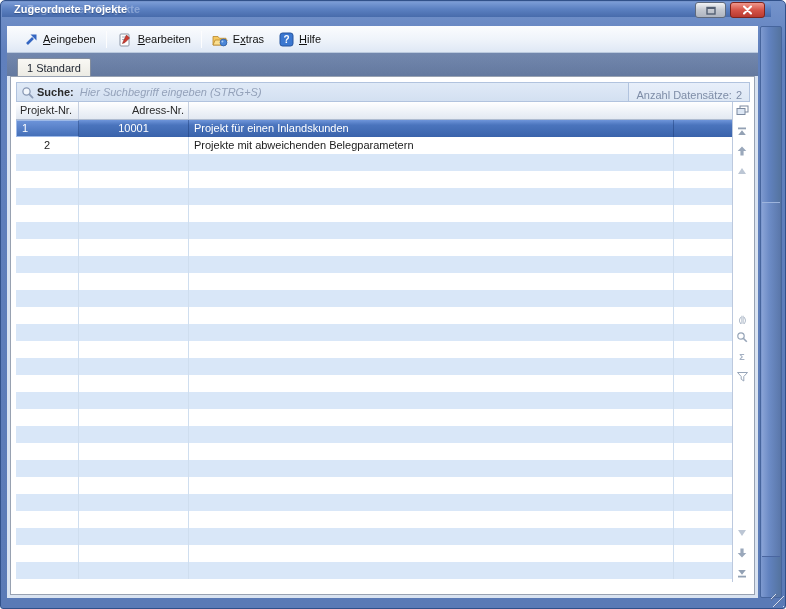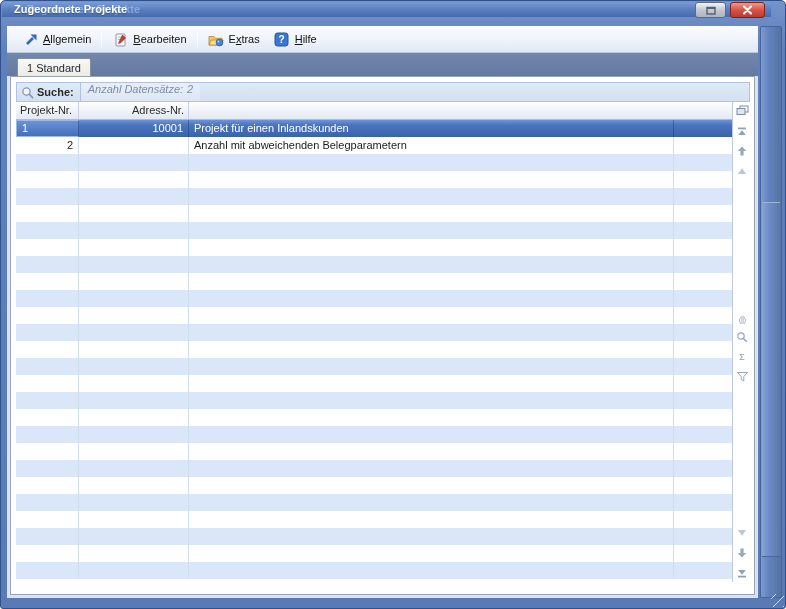"llgemein" span { text: llgemein -> eingeben }
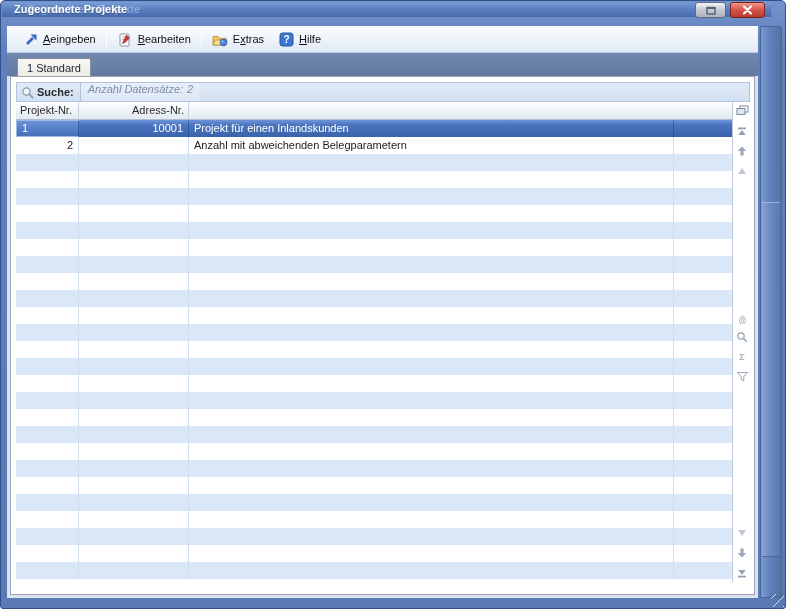"Hier Suchbegriff eingeben (STRG+S)" span.search-placeholder { html: none -> <span>Hier Suchbegriff eingeben (STRG+S)</span> }
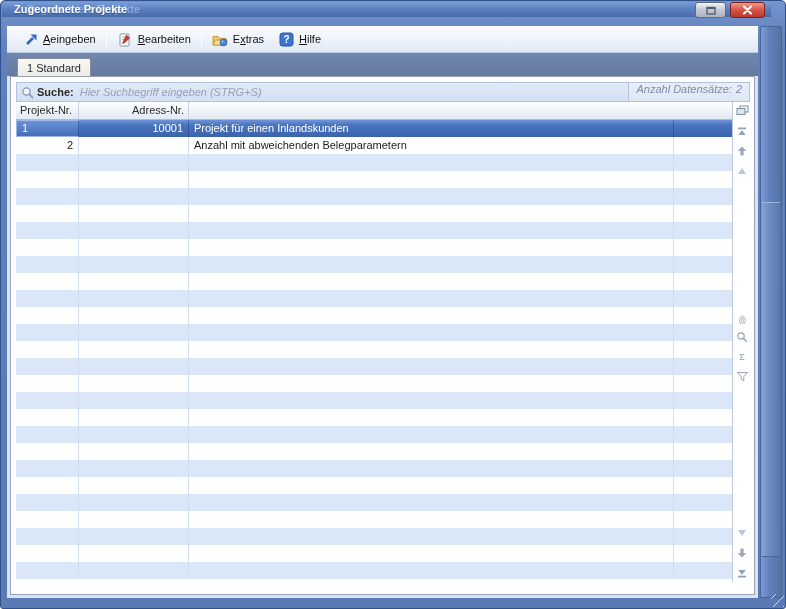"Anzahl Datensätze:" .count-box { align-items: flex-start -> flex-end; font-style: italic -> none }
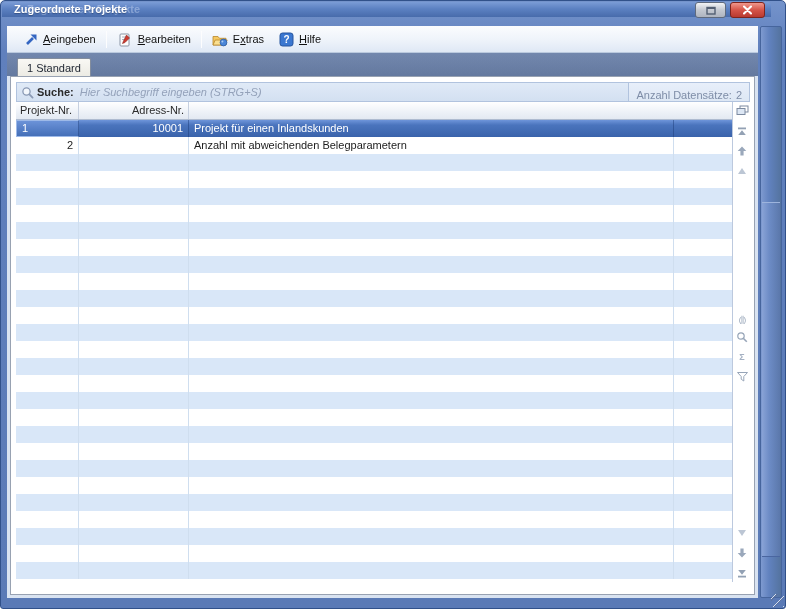"10001" .cell.num { text-align: right -> center }
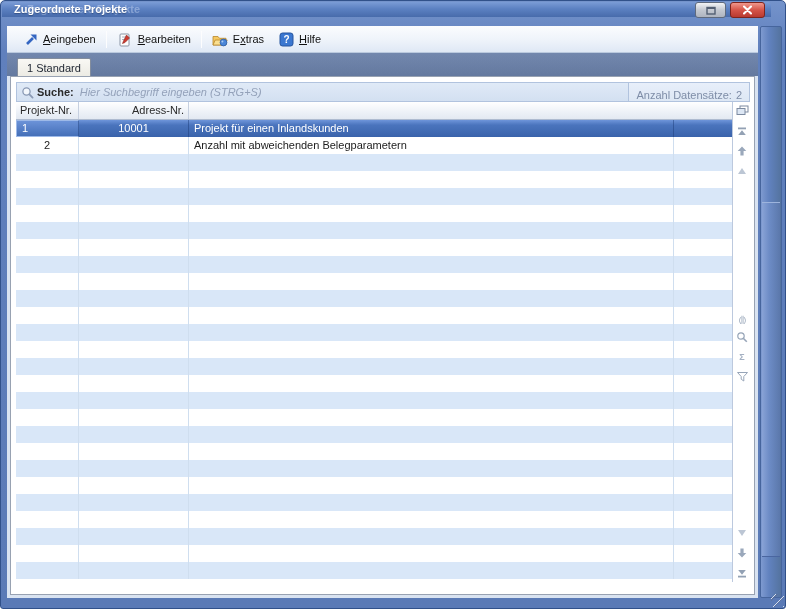"Anzahl mit abweichenden Belegparametern" div.cell { text: Anzahl -> Projekte }
